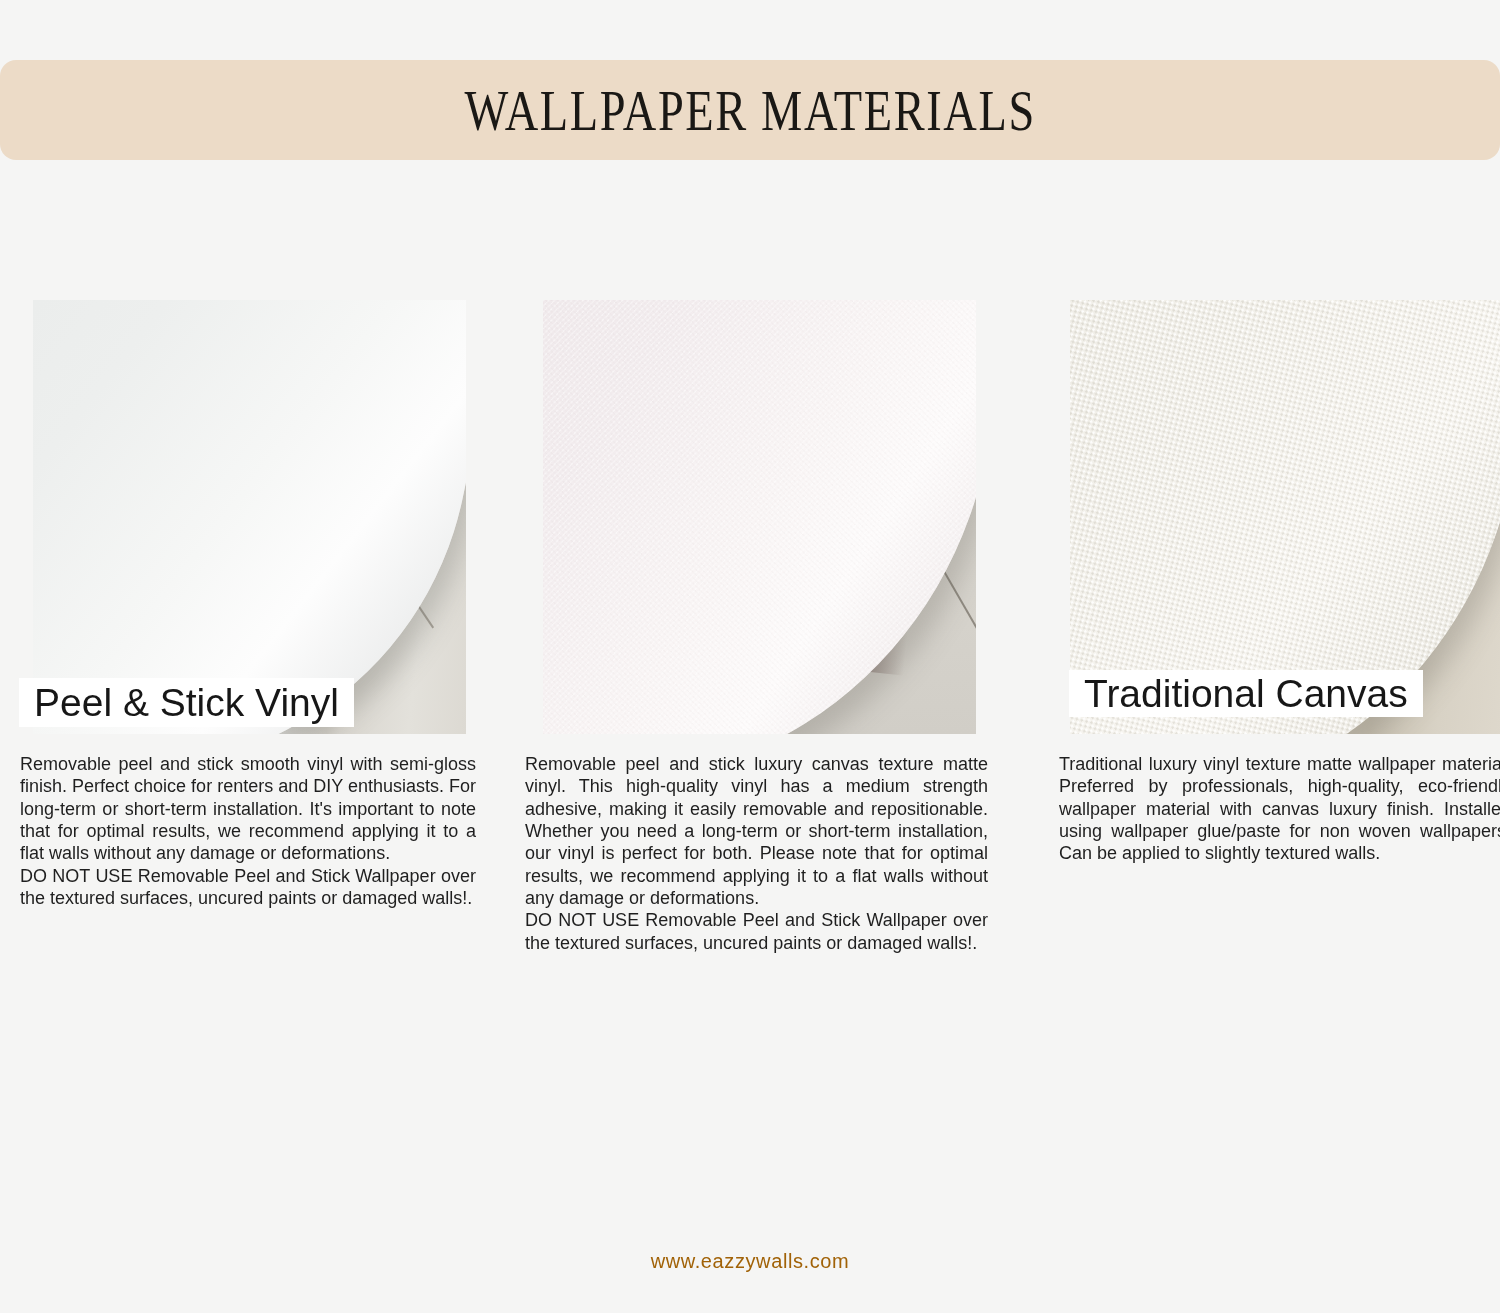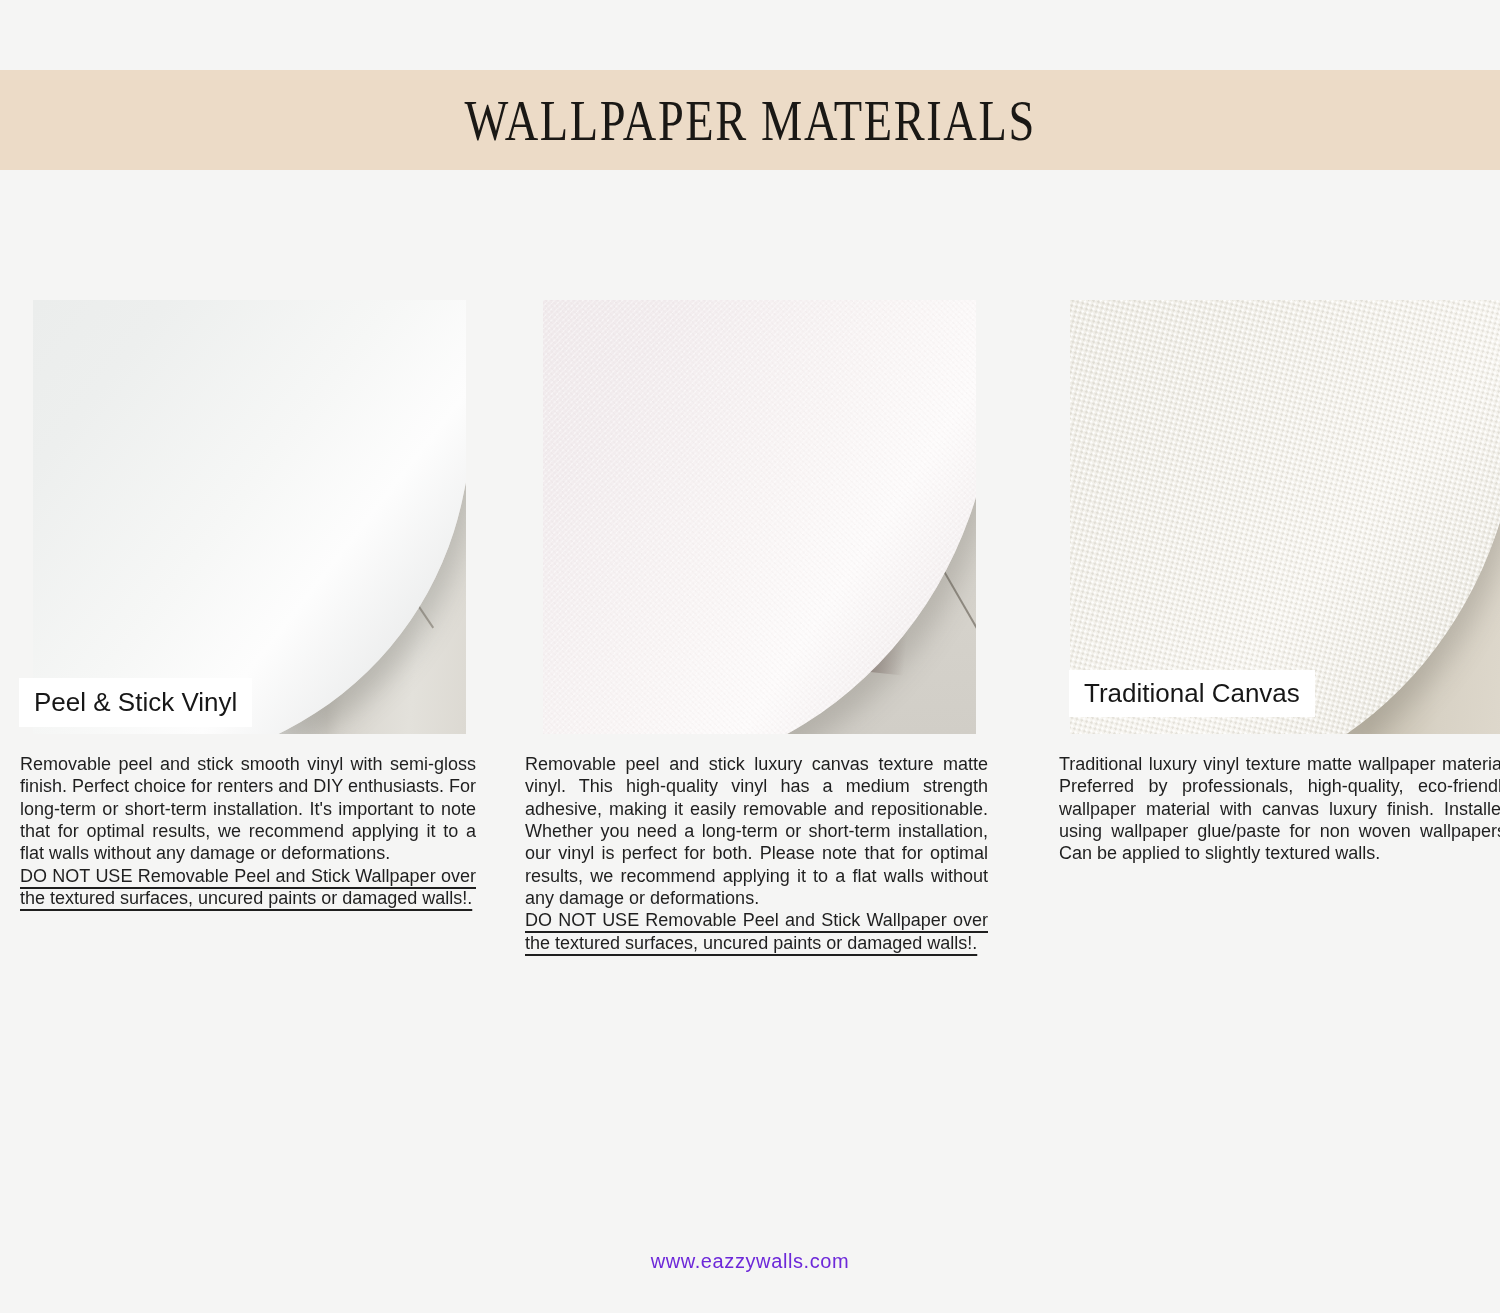"WALLPAPER MATERIALS" .banner { border-radius: none -> 16px; top: 70px -> 60px }
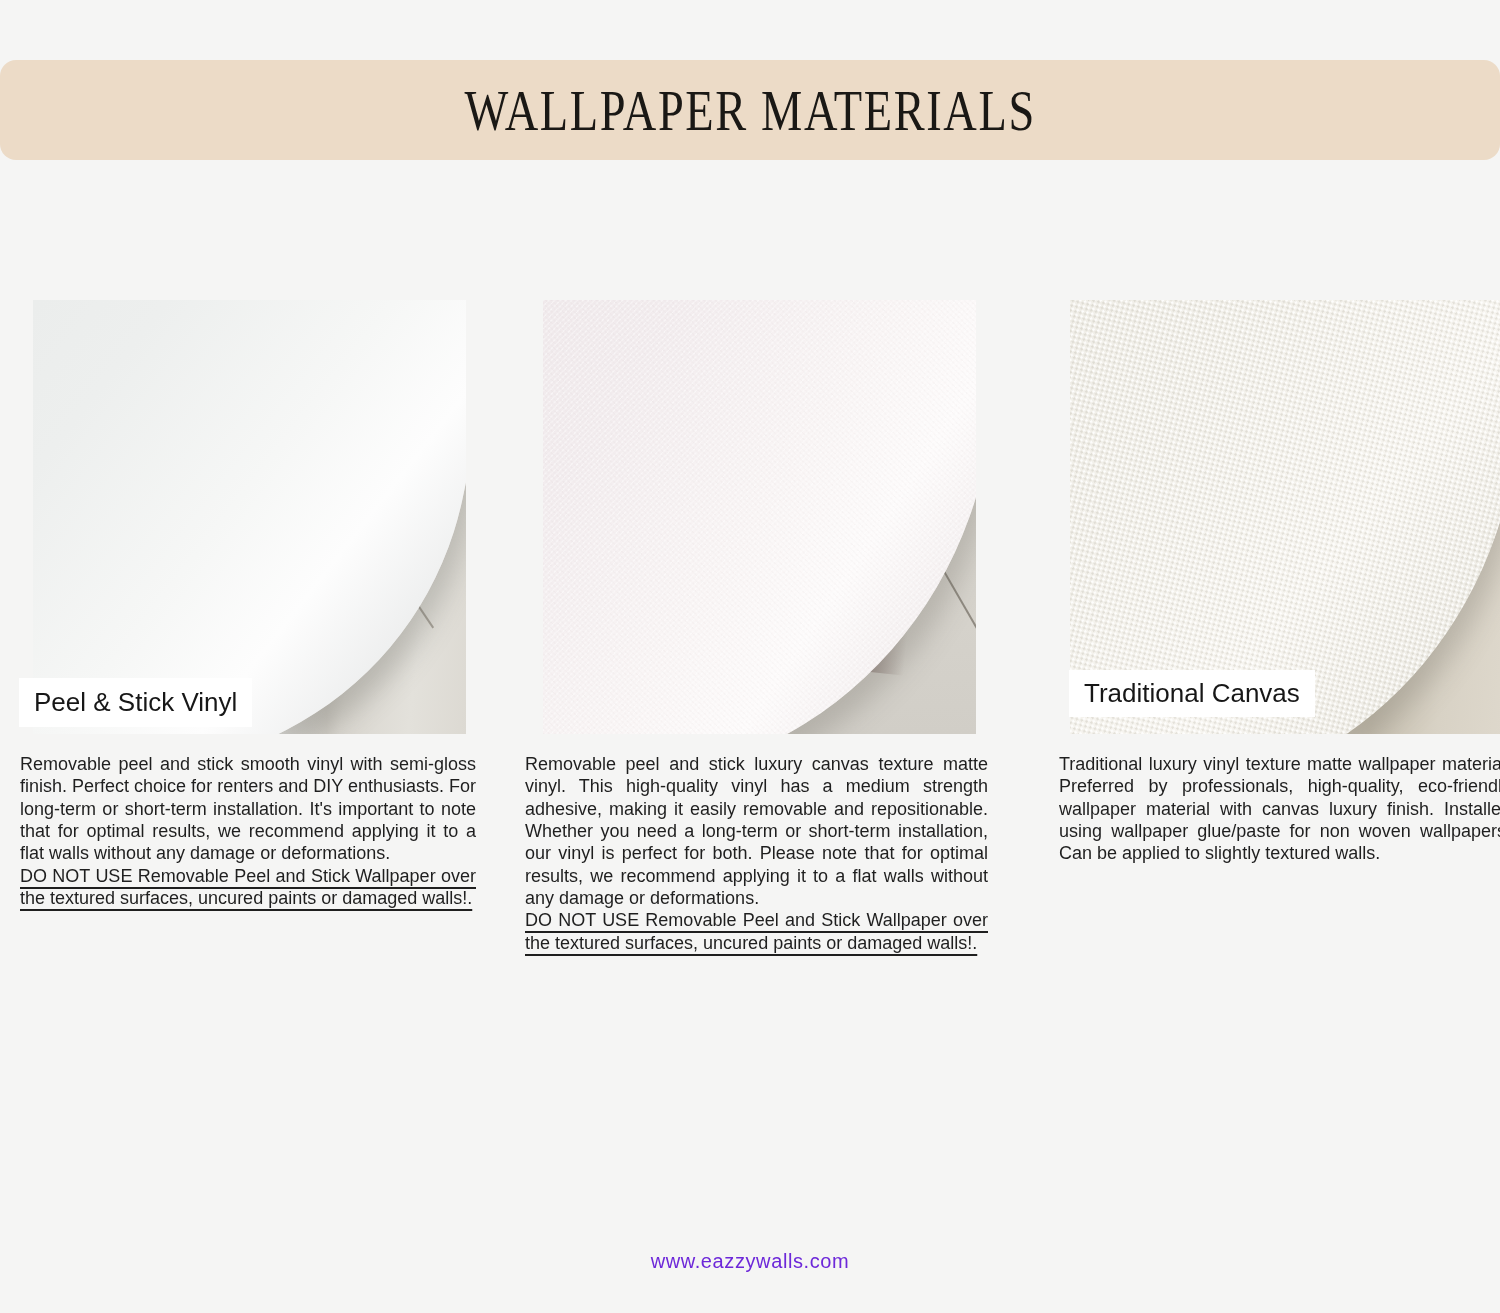"Peel & Stick Vinyl" .label { font-size: 26px -> 39px }
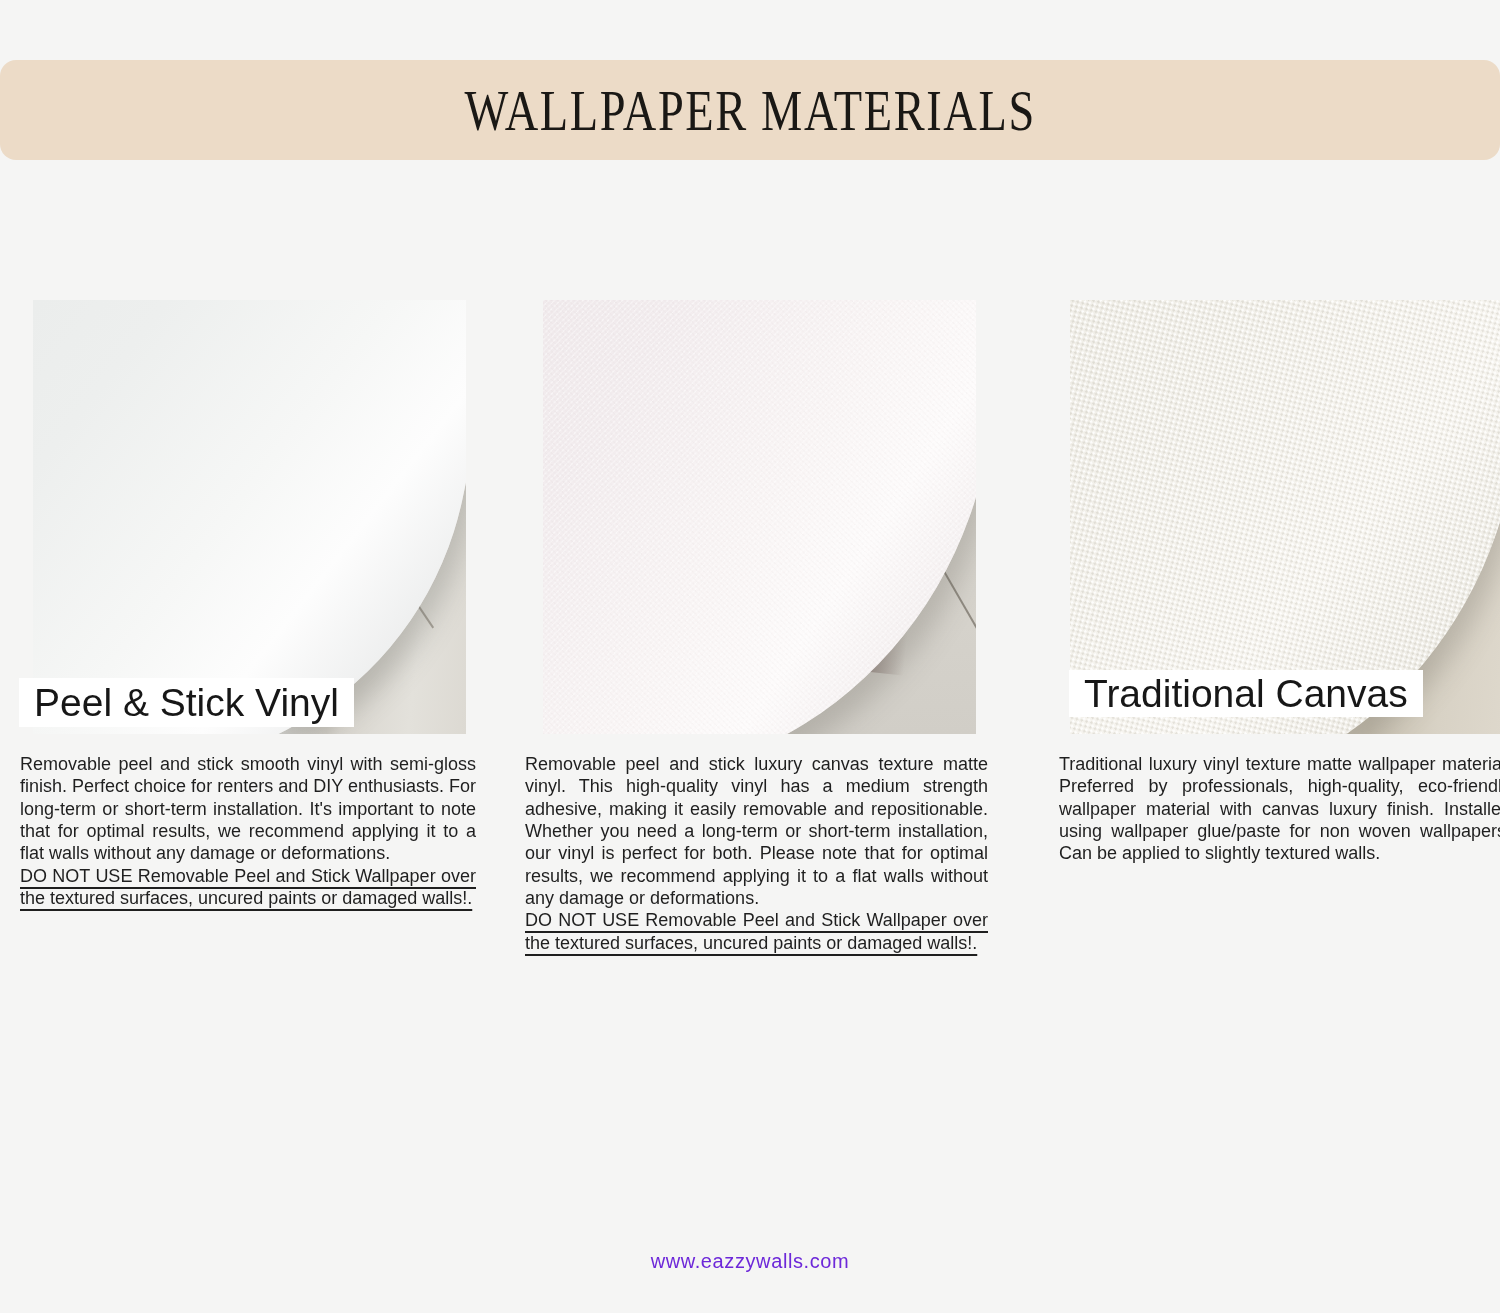"DO NOT USE Removable Peel" .warning { text-decoration: underline -> none }
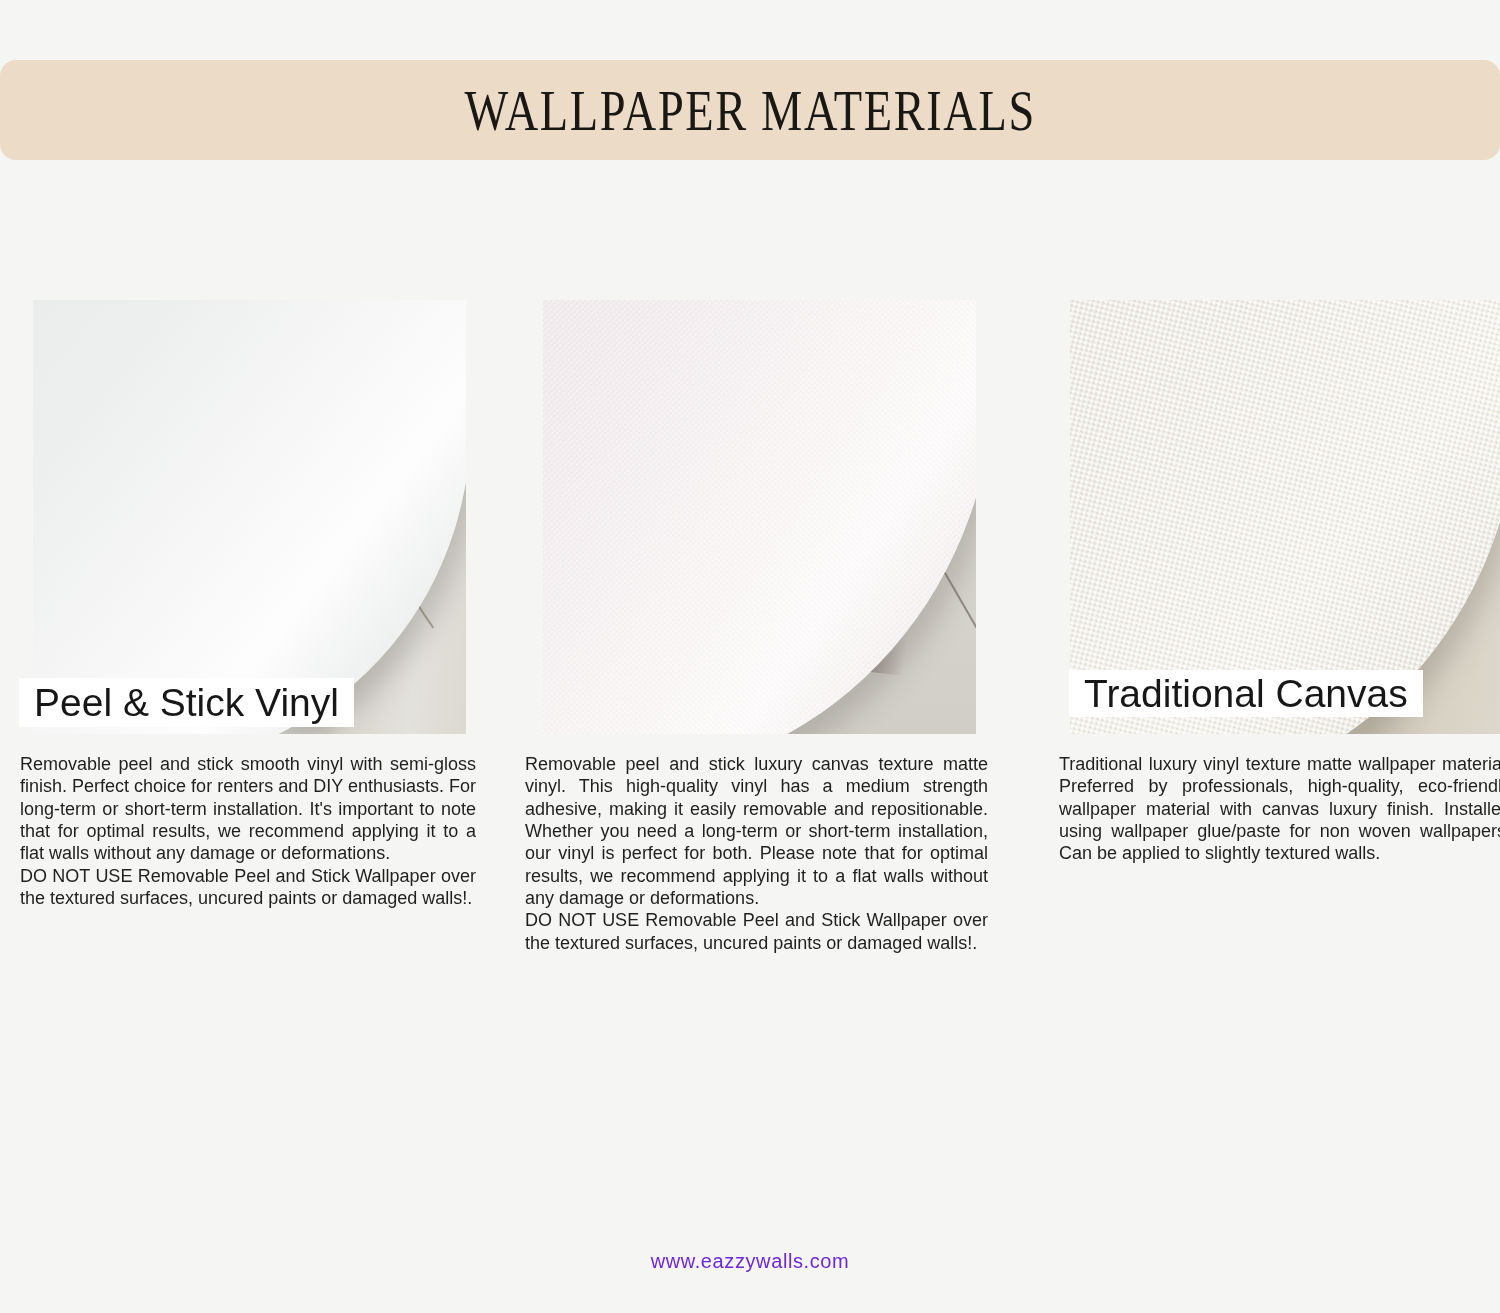"www.eazzywalls.com" .footer { color: #6d28d9 -> #a16207 }
